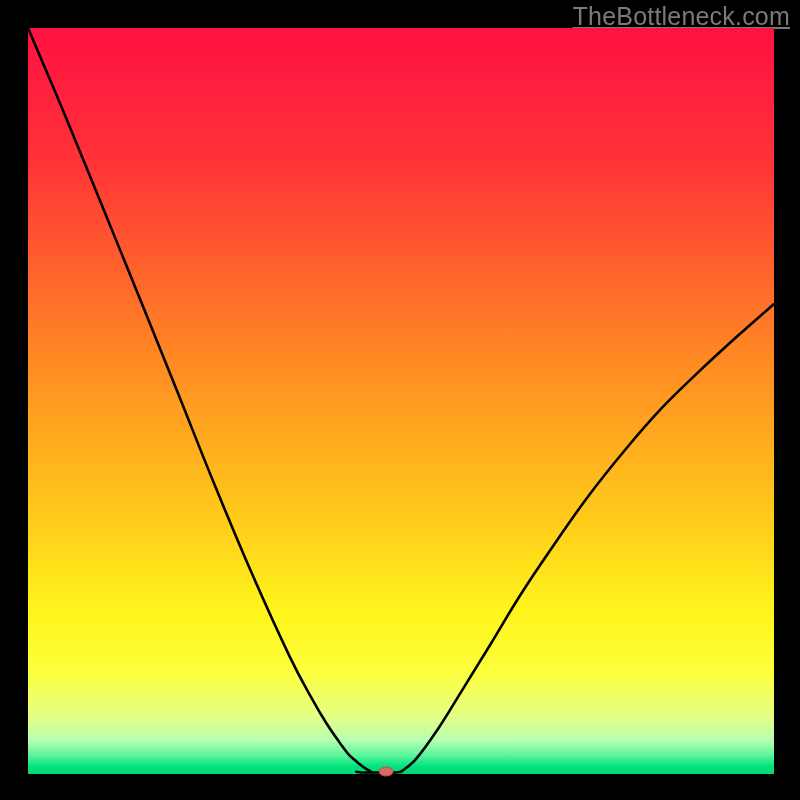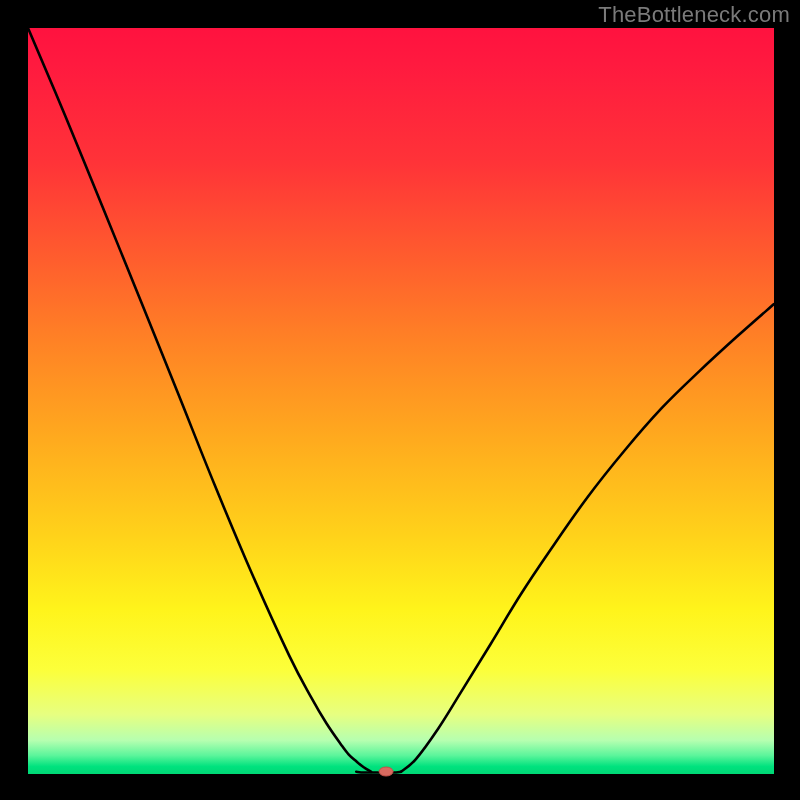"TheBottleneck.com" .attribution { font-size: 22px -> 25px; text-decoration: none -> underline }
